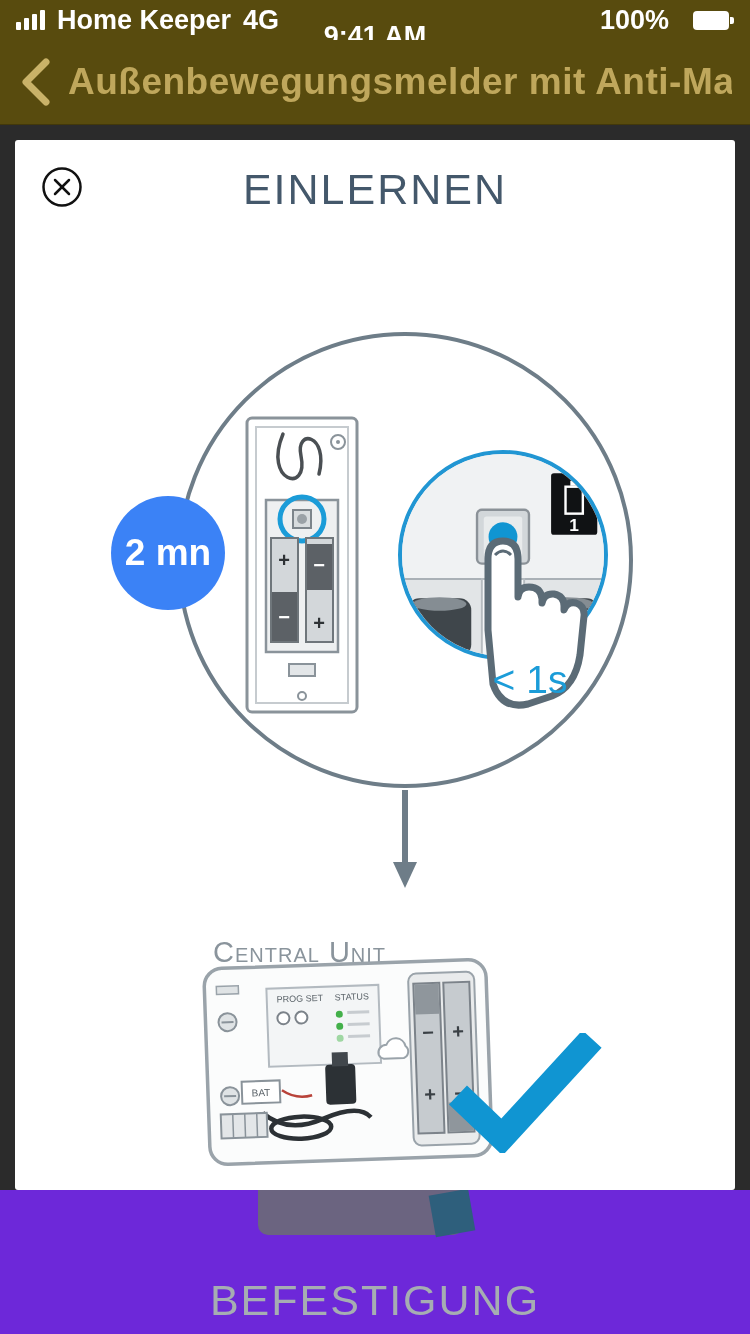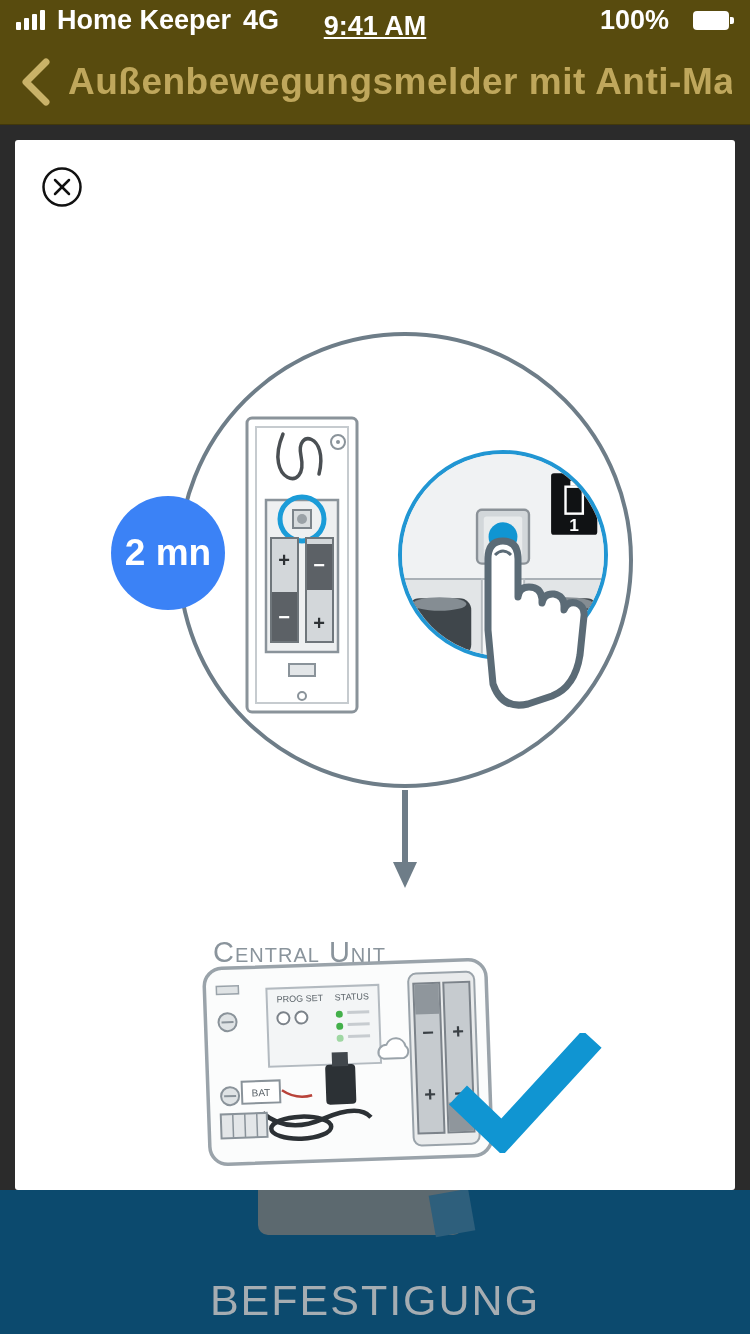"9:41 AM" .sb-time { top: 6px -> 16px }
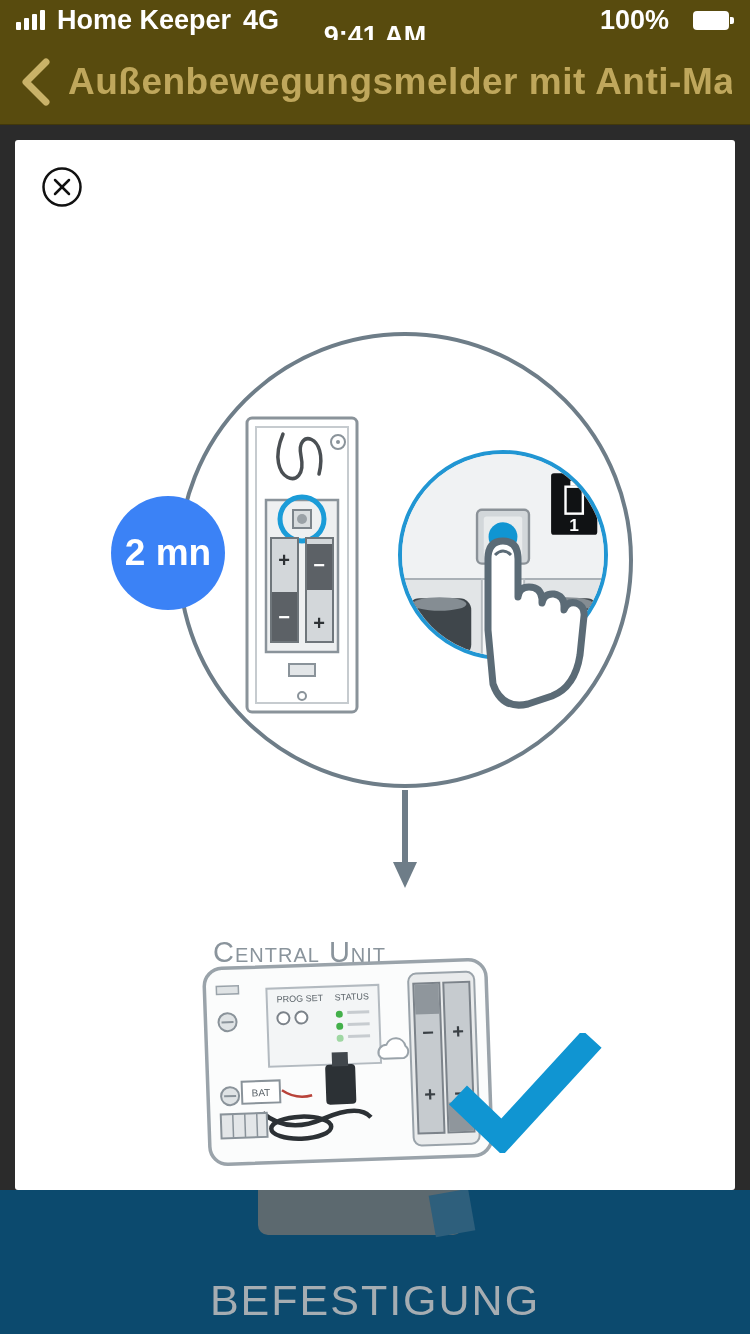"EINLERNEN" div.modal-title { html: none -> <div>EINLERNEN</div> }
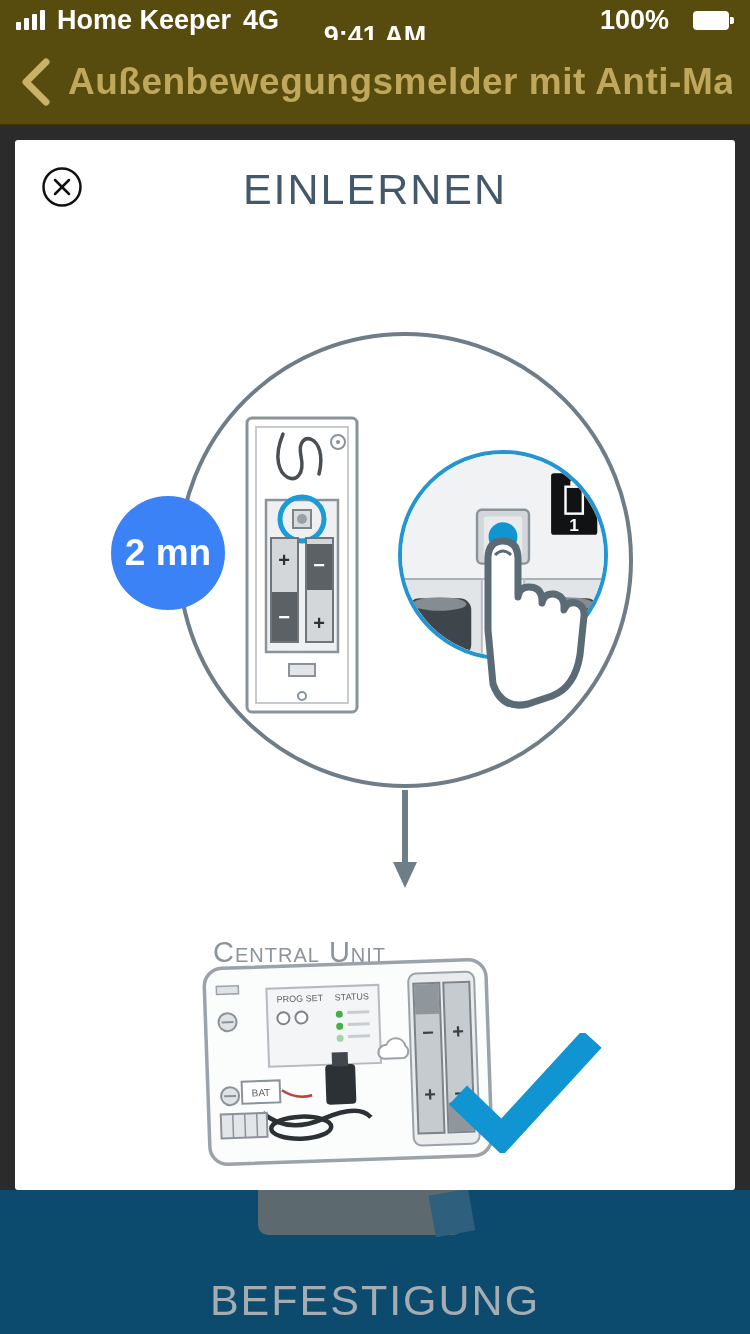"< 1s" div.press-hint { html: none -> <div>&lt; 1s</div> }
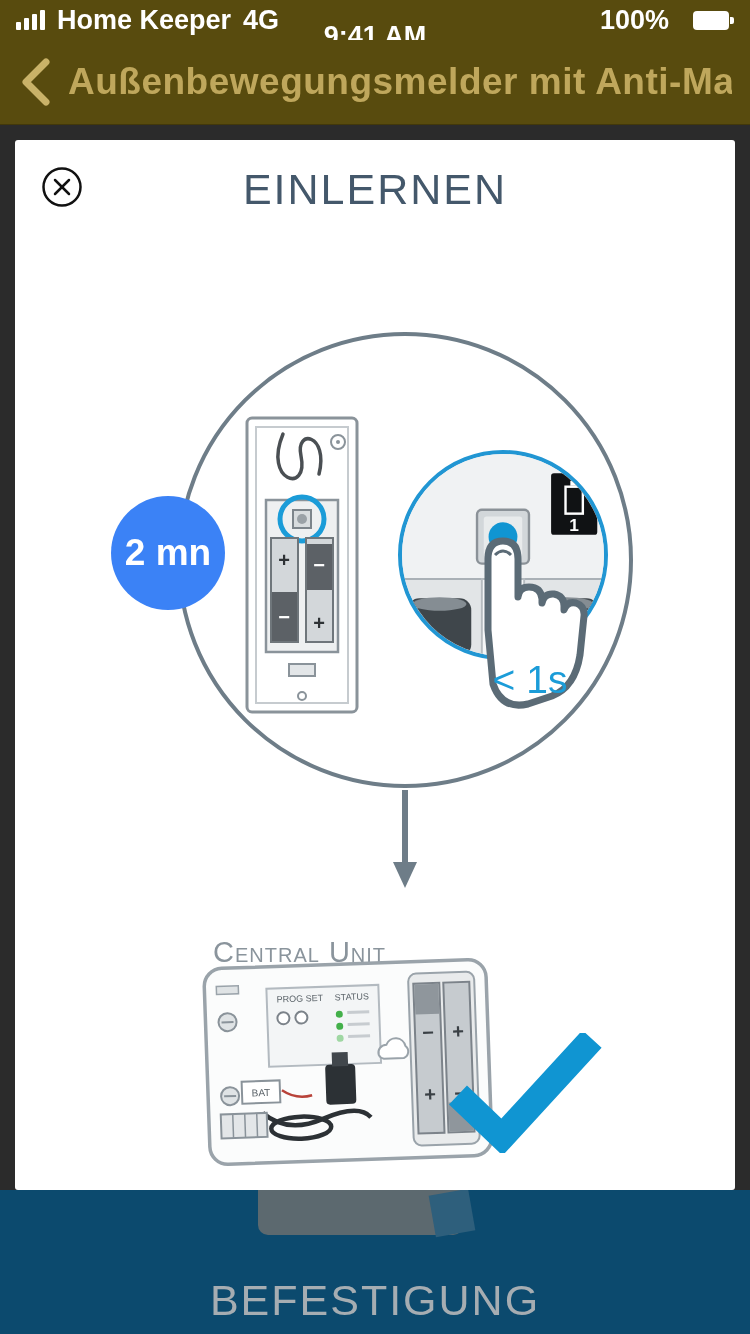"BEFESTIGUNG" .dim-bottom { background: #0c4a6e -> #6d28d9 }
